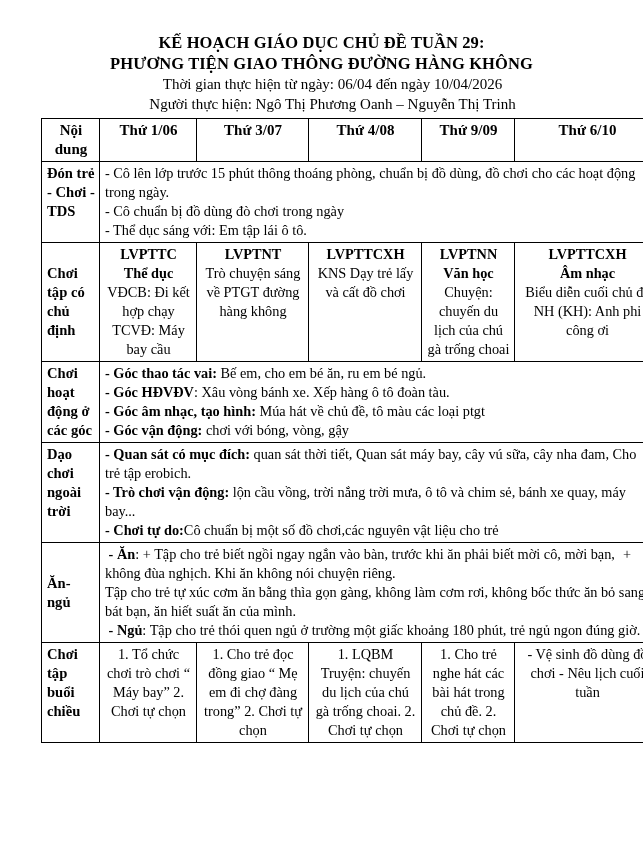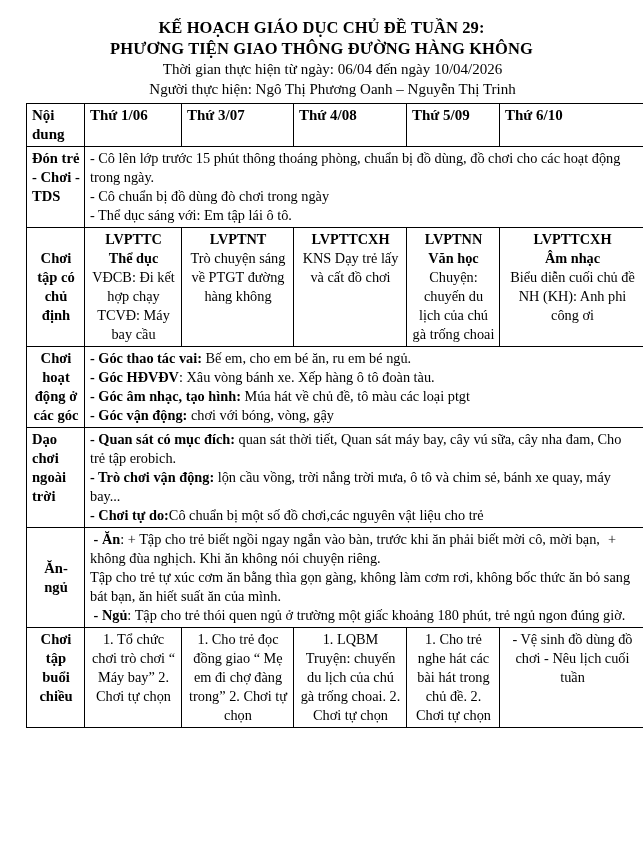"KẾ HOẠCH GIÁO DỤC CHỦ" .page { padding: 1px -> 16px }
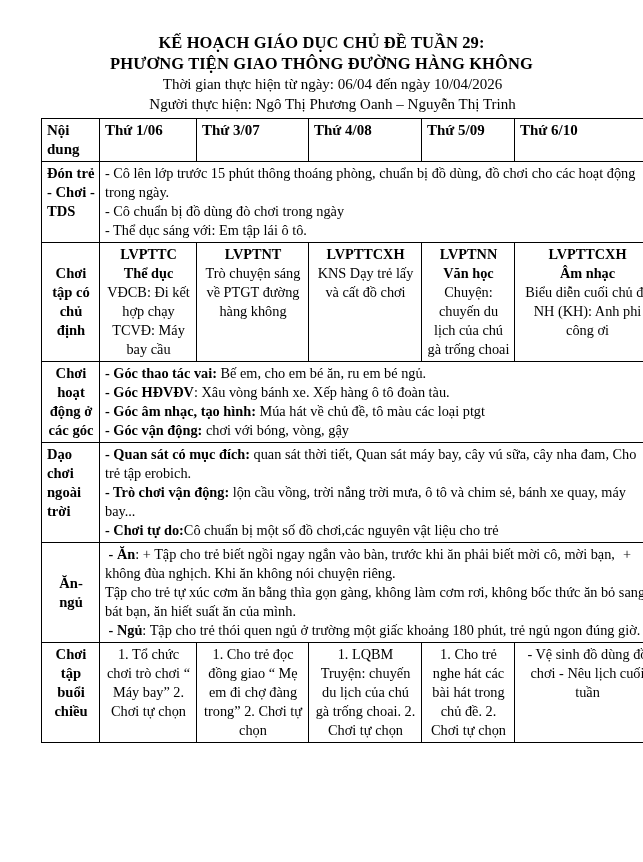"Nội dung" .hdr-cell { text-align: left -> center }
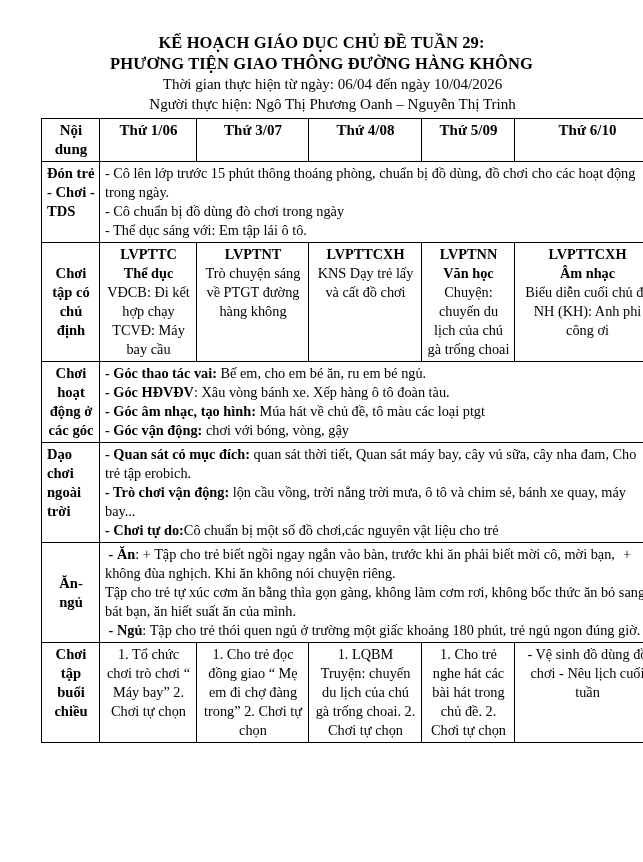"Thứ 5/09" th.hdr-cell { text: 5/09 -> 9/09 }
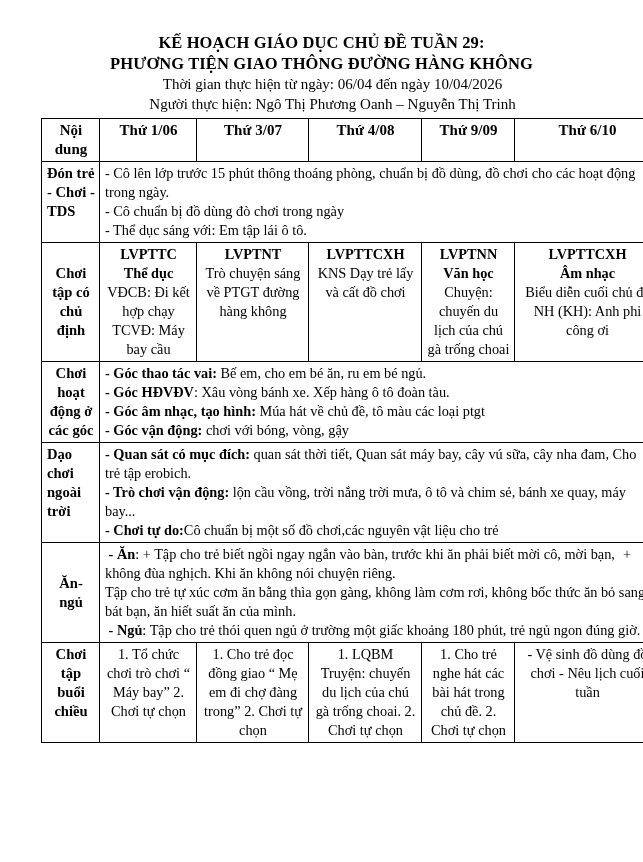"Chơi tập có chủ định" .row-label { text-align: center -> none }
